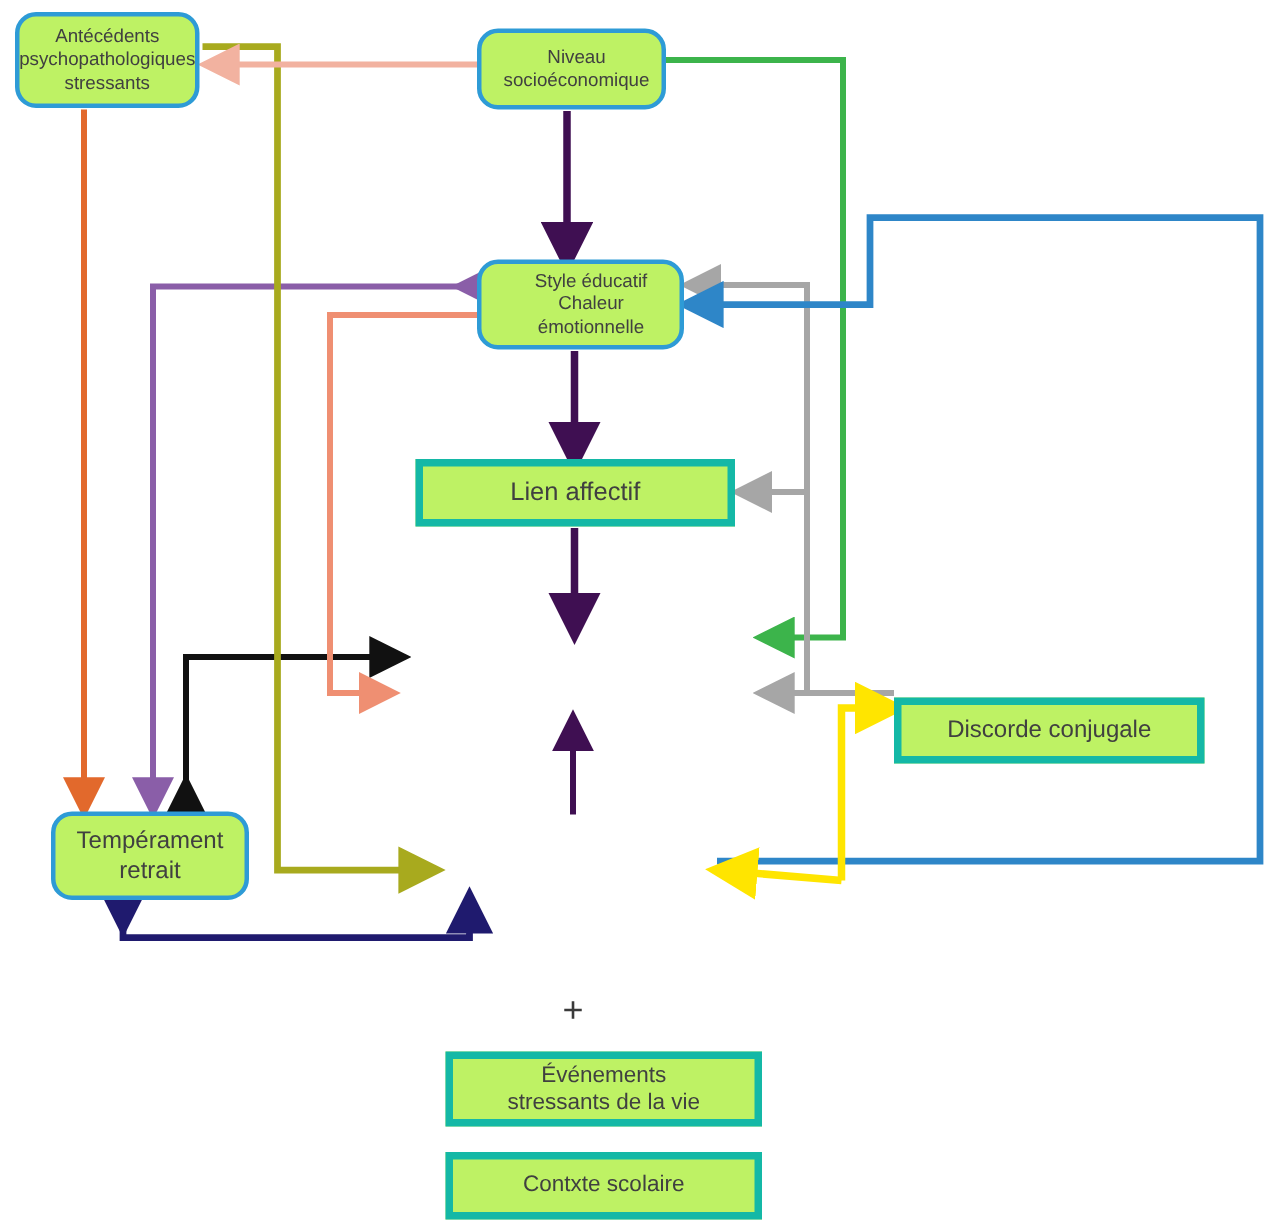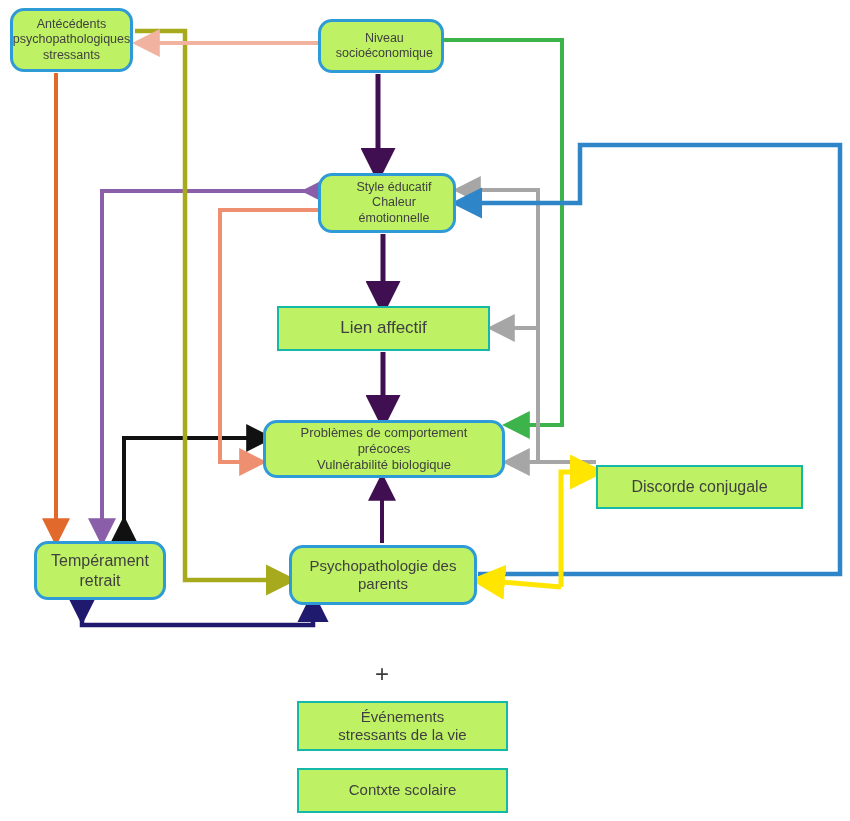"Lien affectif" .node.sharp { border: 2px solid #14b8a6 -> 5px solid #14b8a6 }
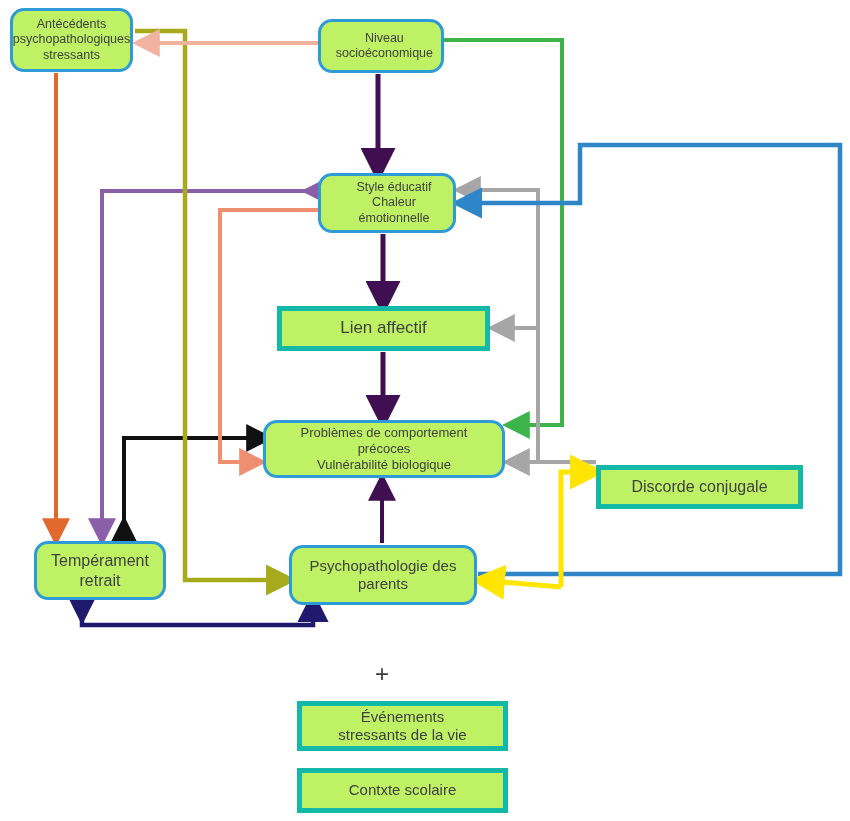"Problèmes de comportement précoces" div.node { html: <div> <span> <span>Problèmes de comportement précoces</span> <span>Vulnérabilité biologique</span> </span> </div> -> none }
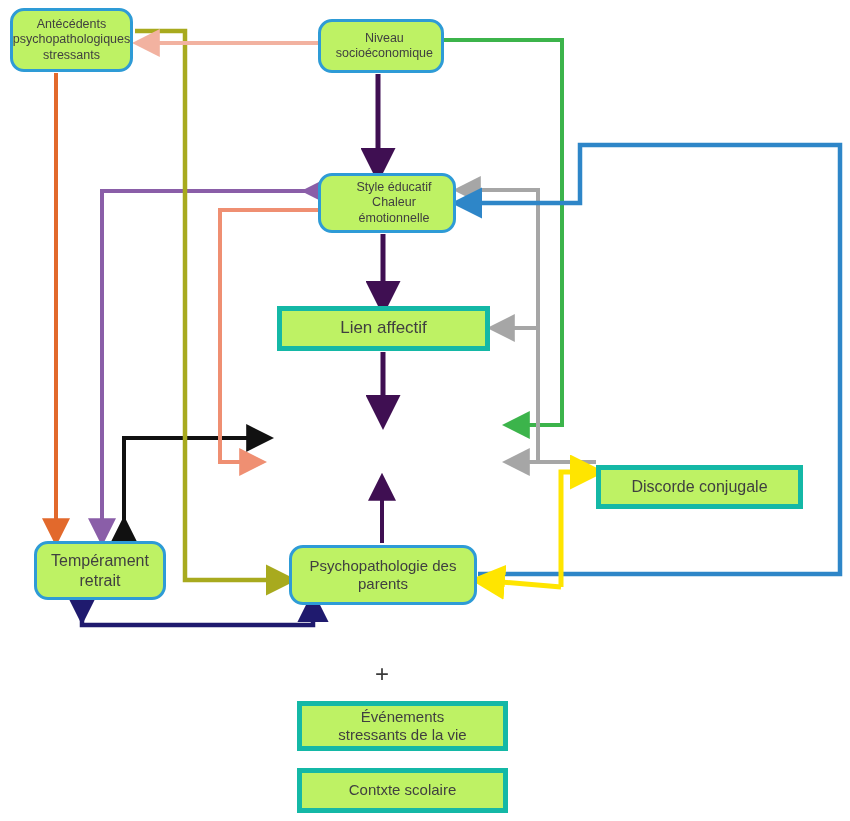"Psychopathologie des" div.node { html: <div> <span> <span>Psychopathologie des</span> <span>parents</span> </span> </div> -> none }
